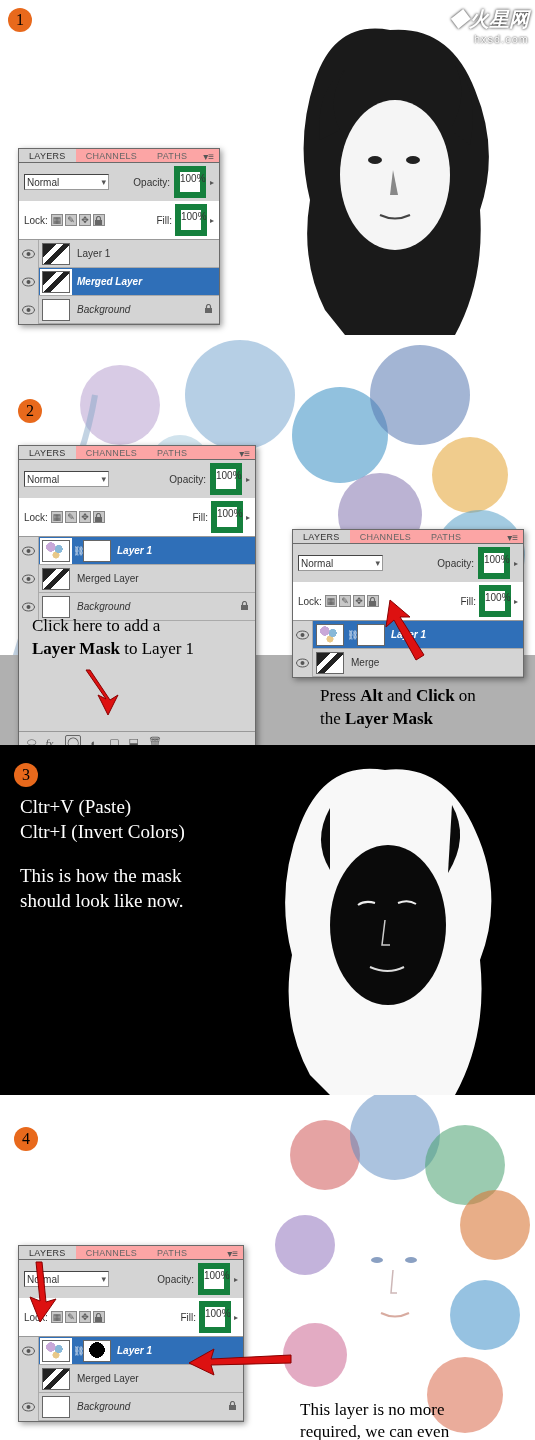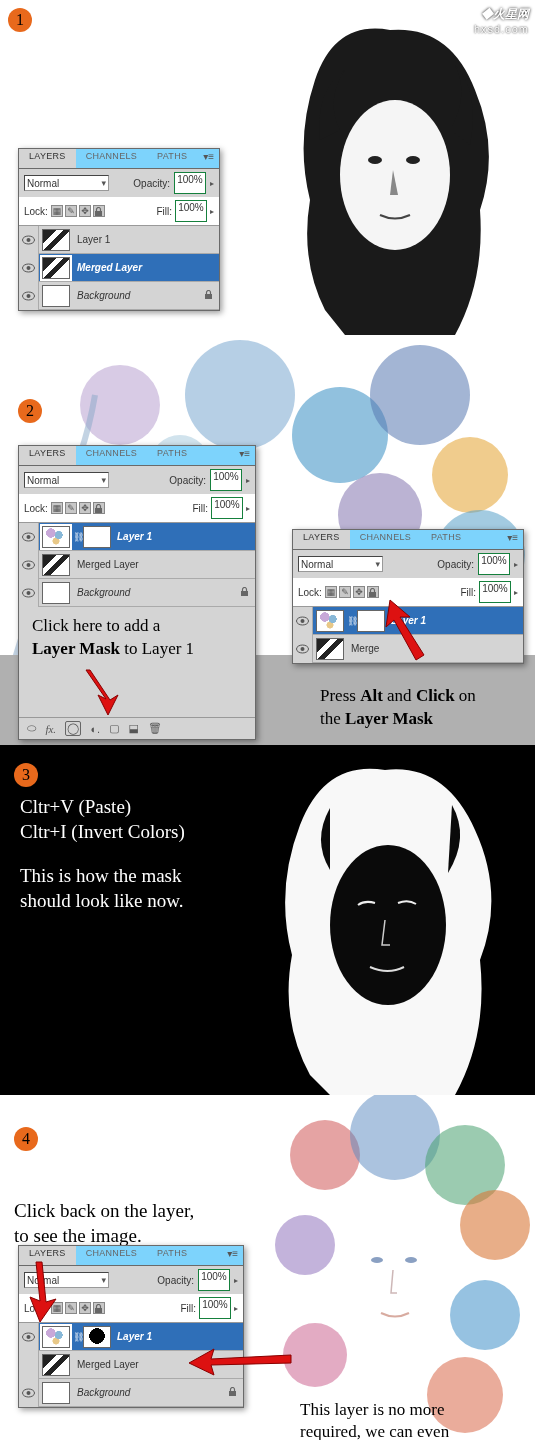"◆火星网" .watermark .wm1 { font-size: 12px -> 20px }
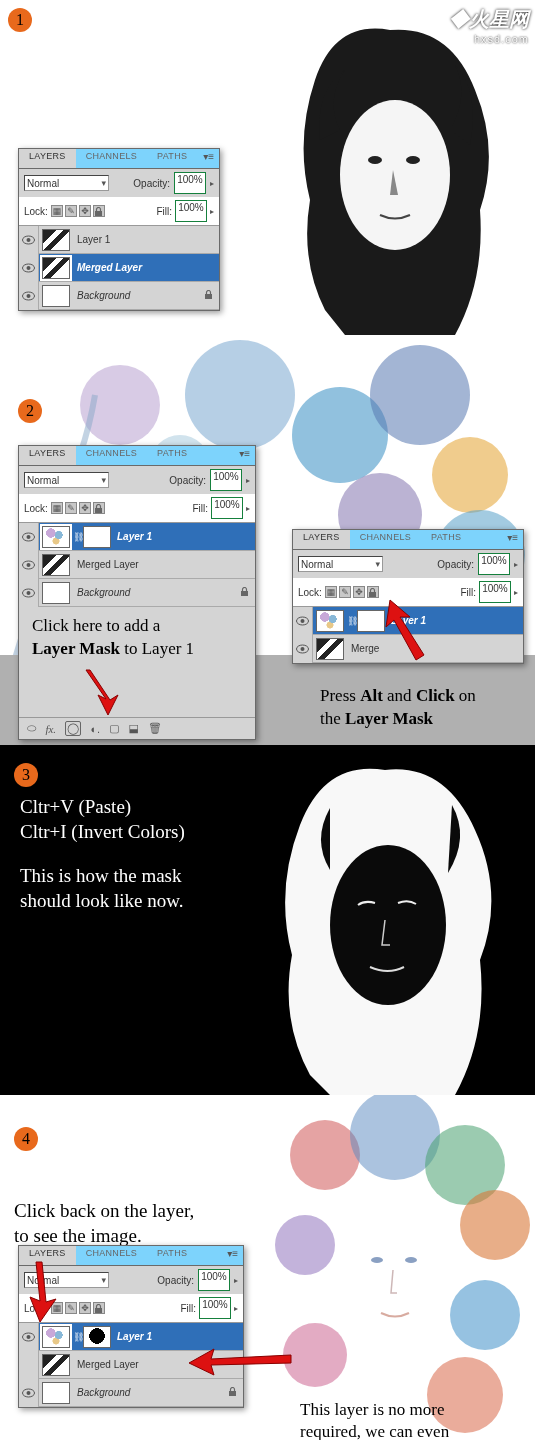"LAYERS" .lp-tabs { background: #7dd3fc -> #fca5a5; height: 20px -> 14px }
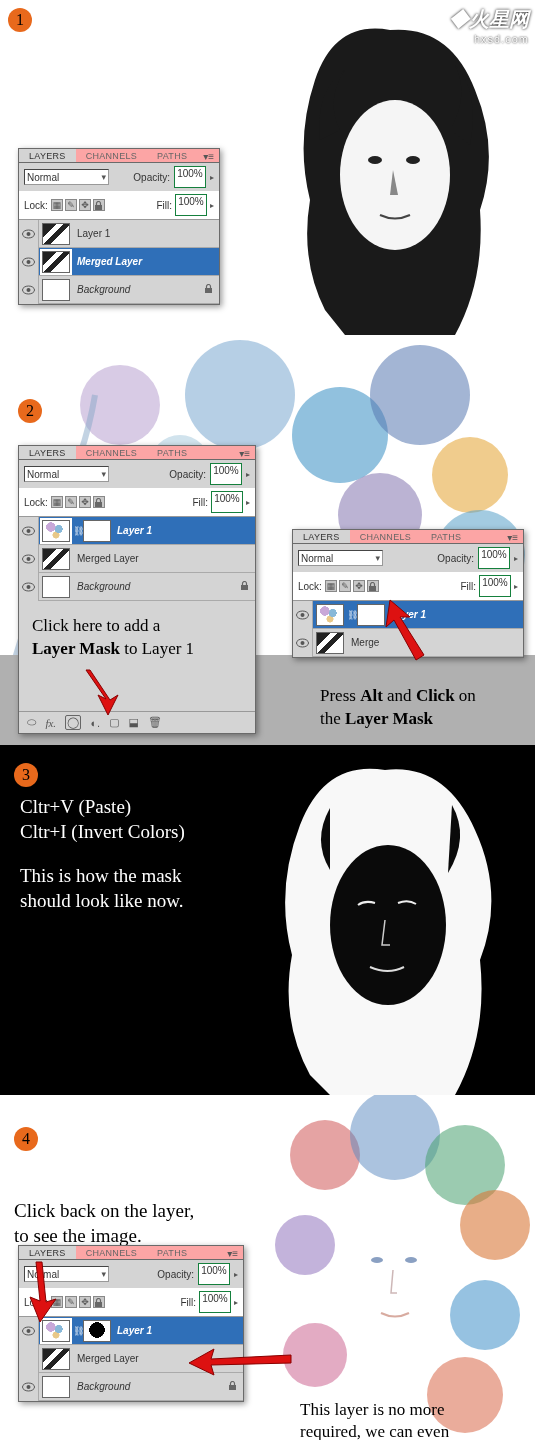"100%" .lp-num { border: 1px solid #15803d -> 6px solid #15803d; height: 22px -> 32px }
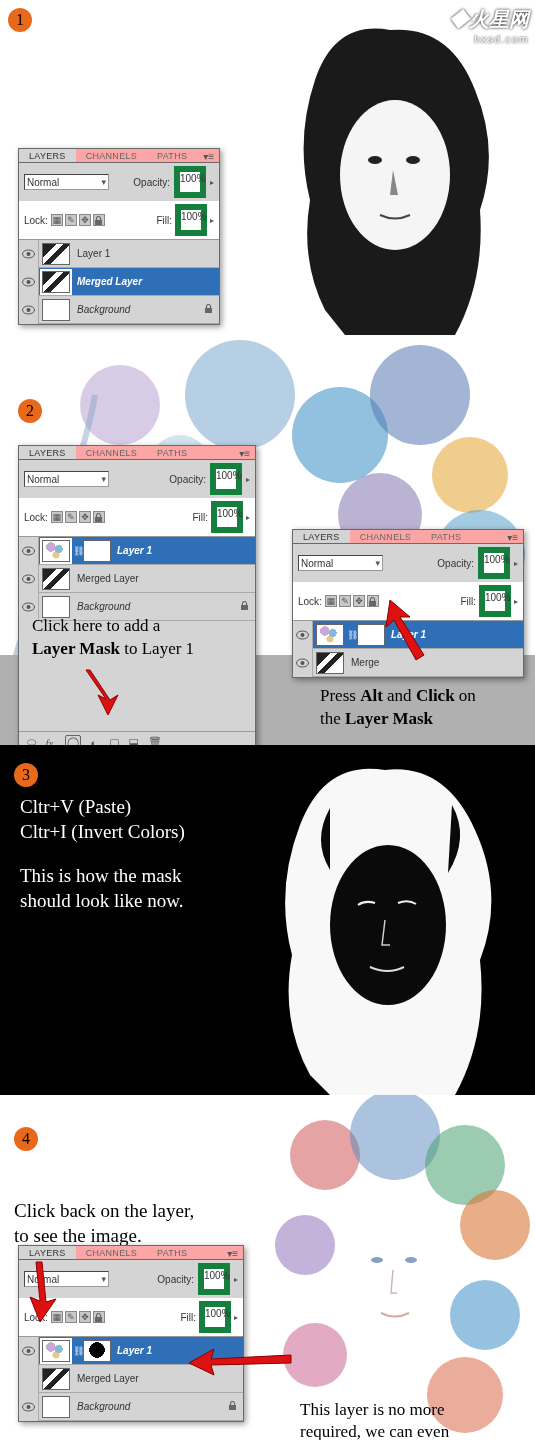"Click back on the layer," div.s4-text { html: <div> <div>Click back on the layer,</div> <div>to see the image.</div> </div> -> none }
